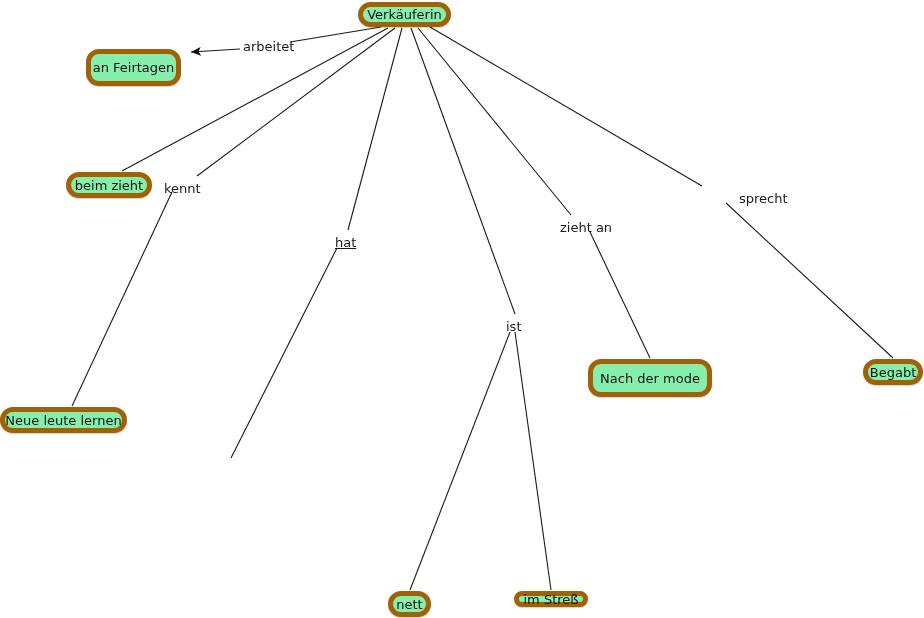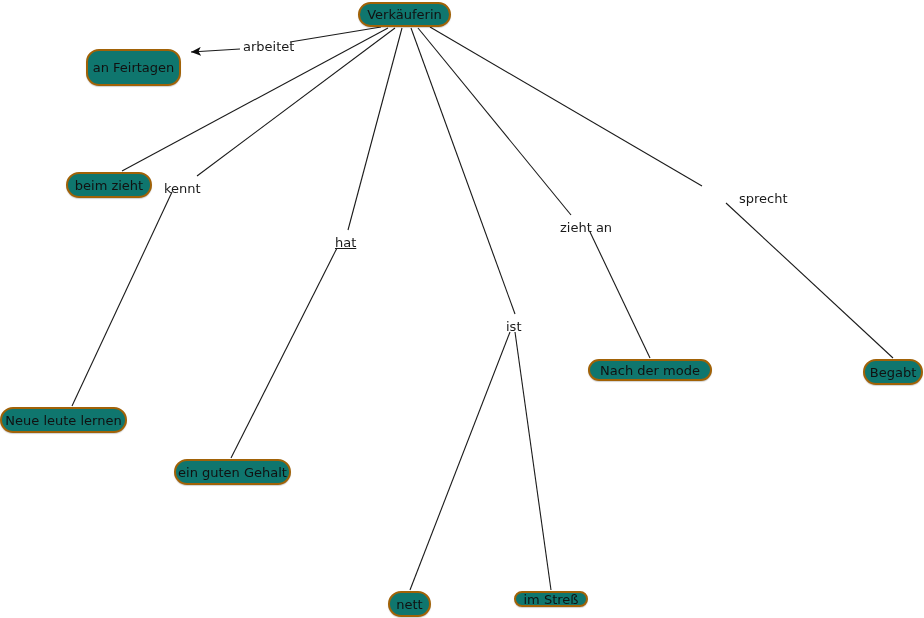"Verkäuferin" .node { background: #0f766e -> #86efac; border: 2px solid #a16207 -> 5px solid #a16207 }
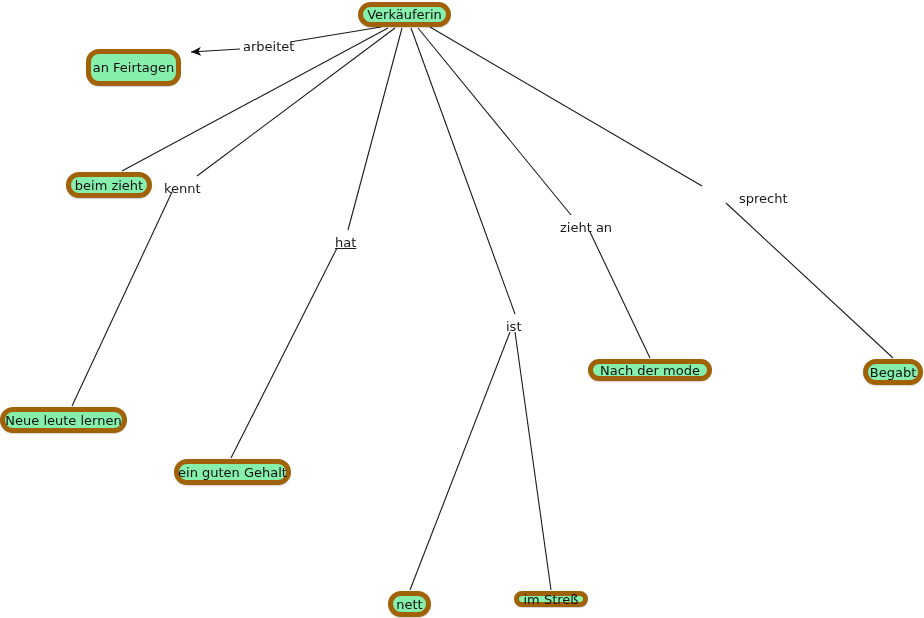"Nach der mode" div.node { height: 22px -> 38px }
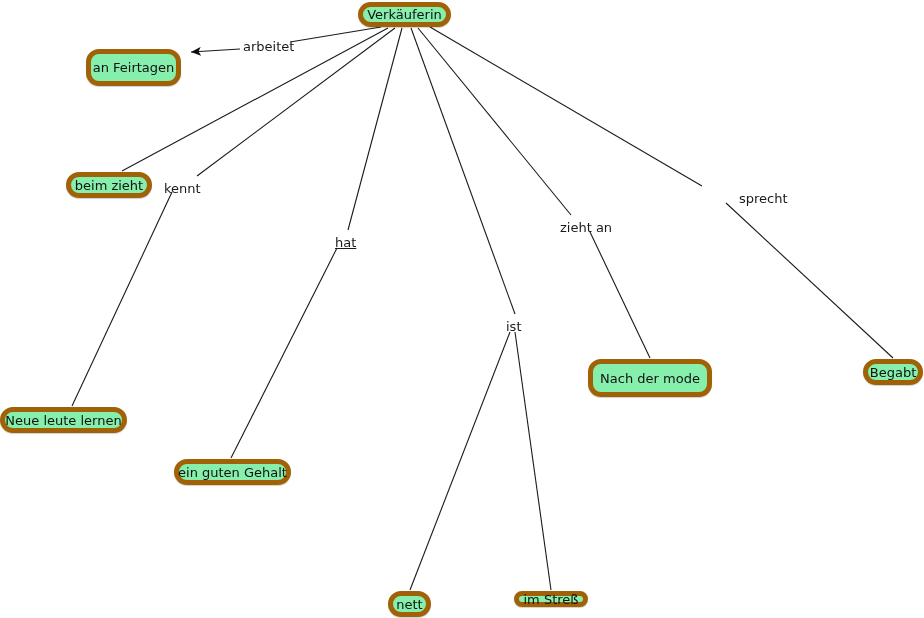"ein guten Gehalt" div.node { html: <div> <span>ein guten Gehalt</span> </div> -> none }
